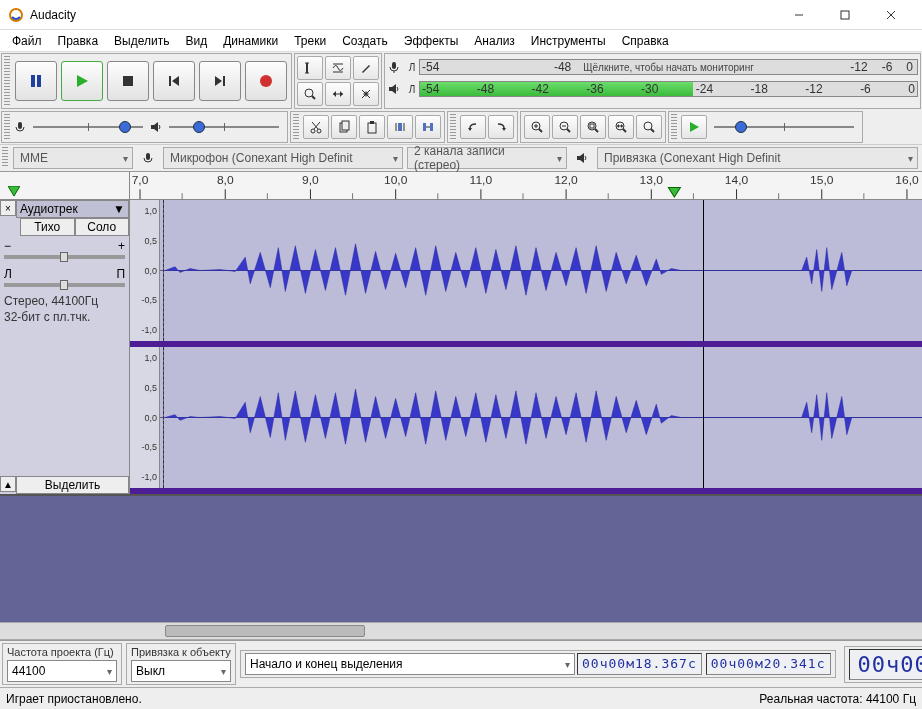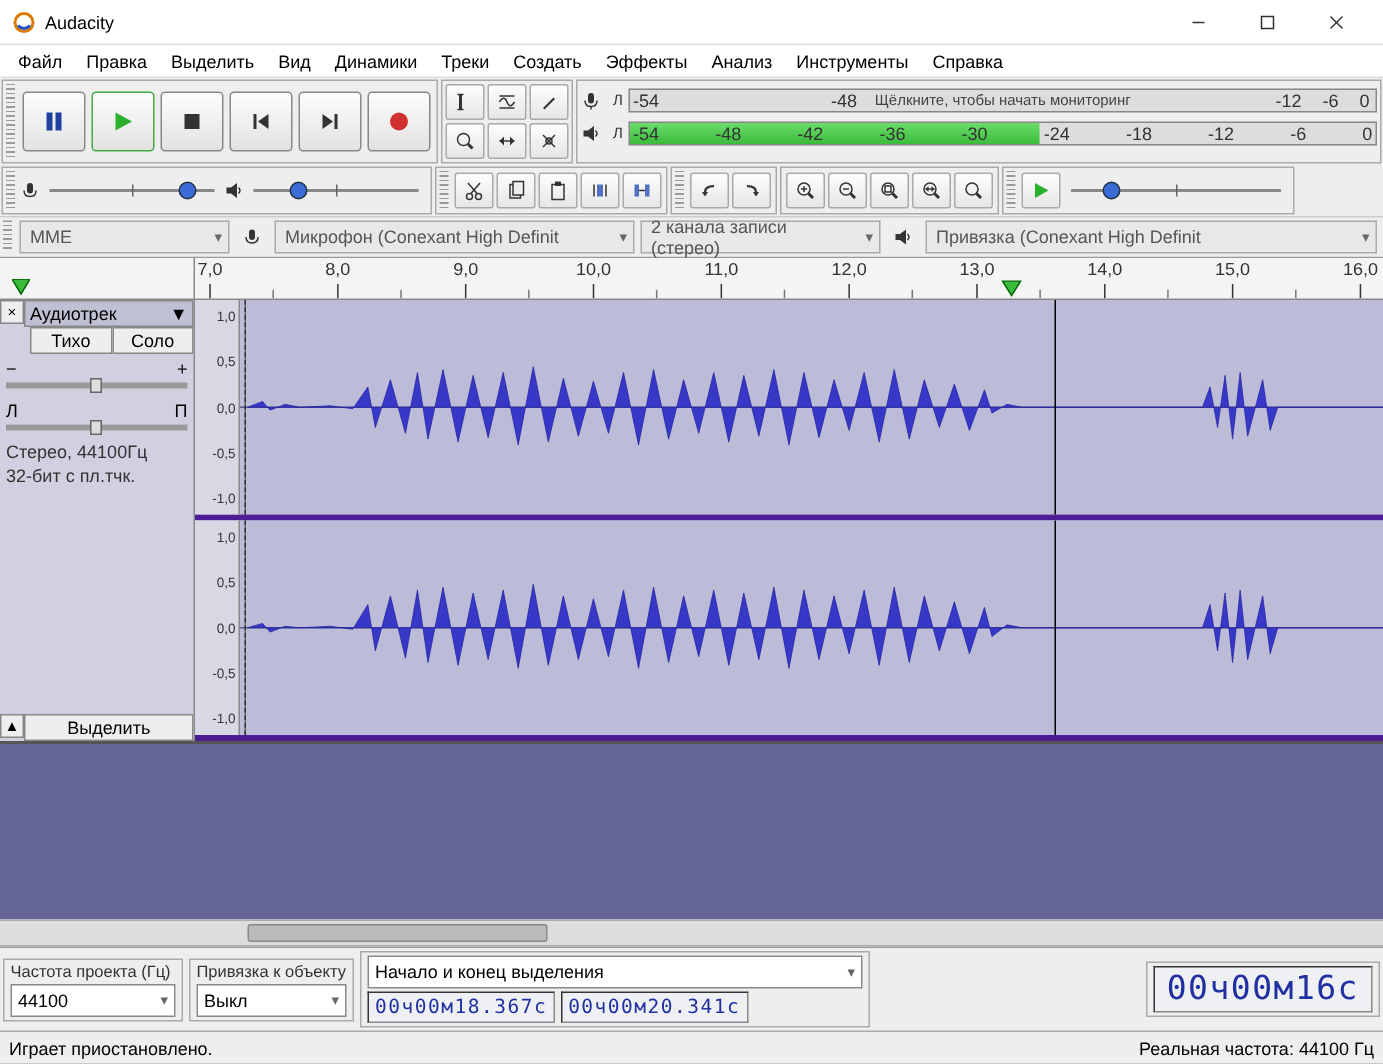"MME" div.device-select { width: 140px -> 120px }
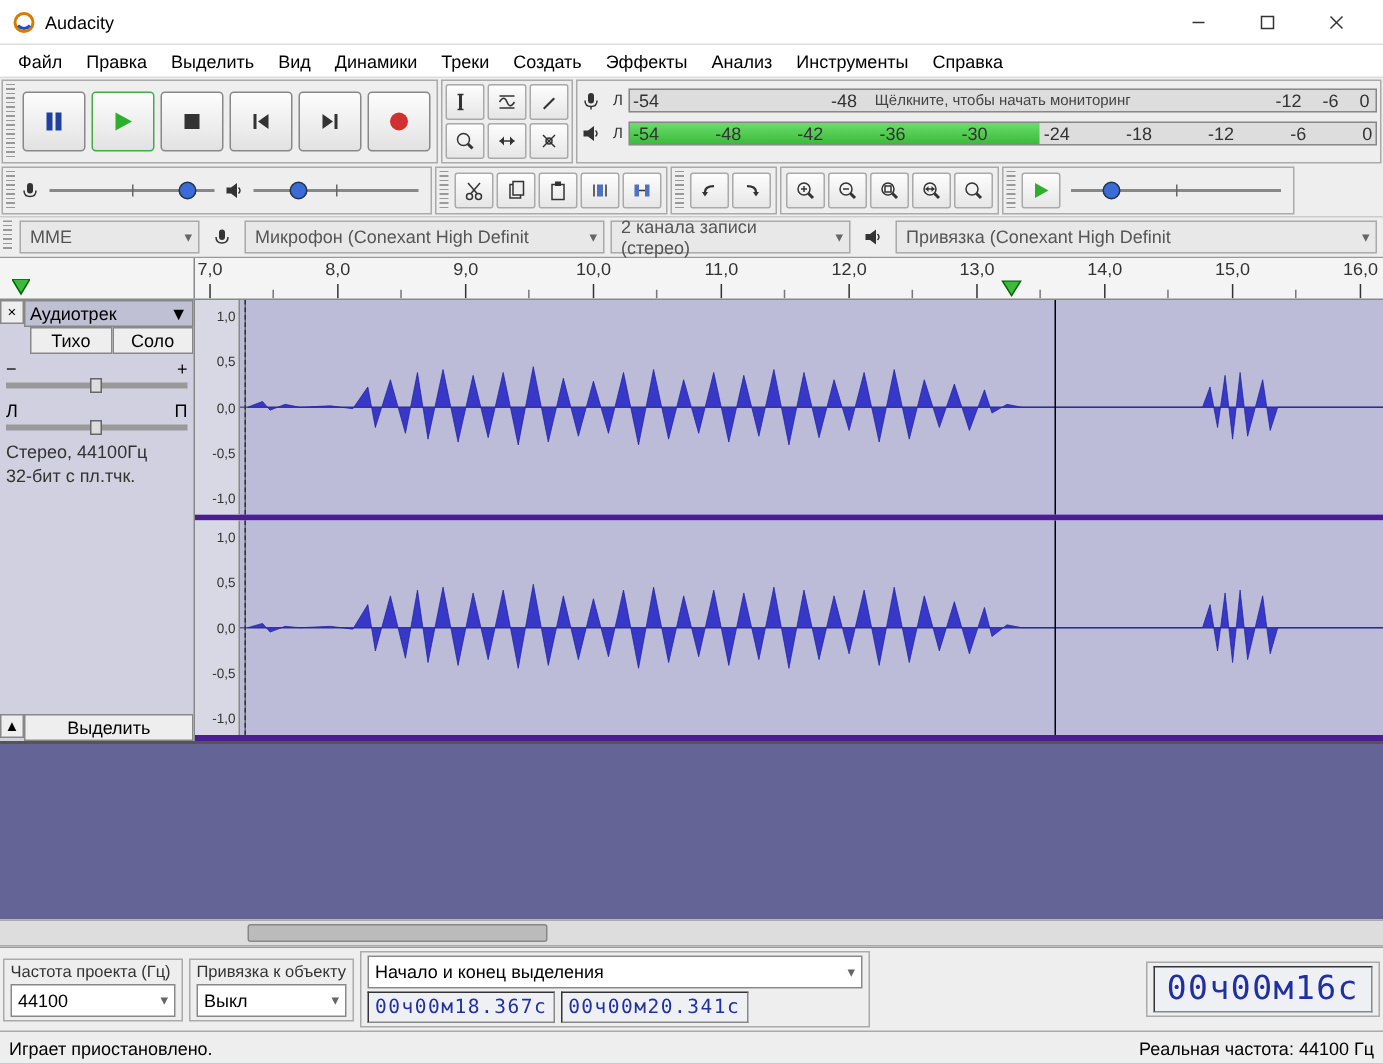"1,0" .channel { border-bottom: 4px solid #4c1d95 -> 6px solid #4c1d95 }
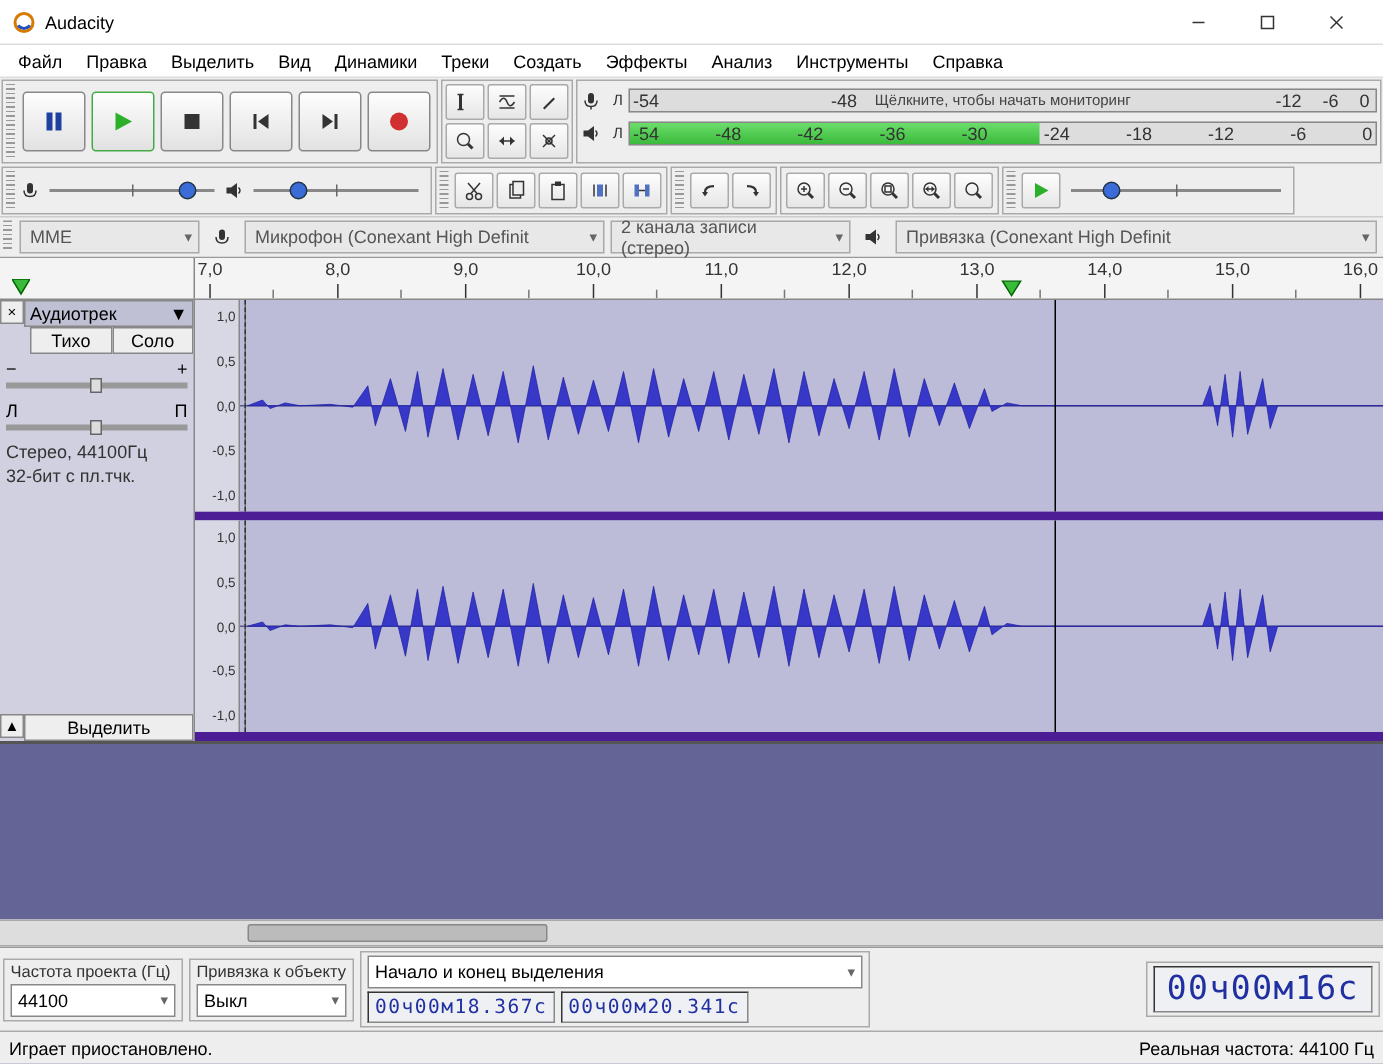"Начало и конец выделения" div.panel { flex-direction: column -> none }
